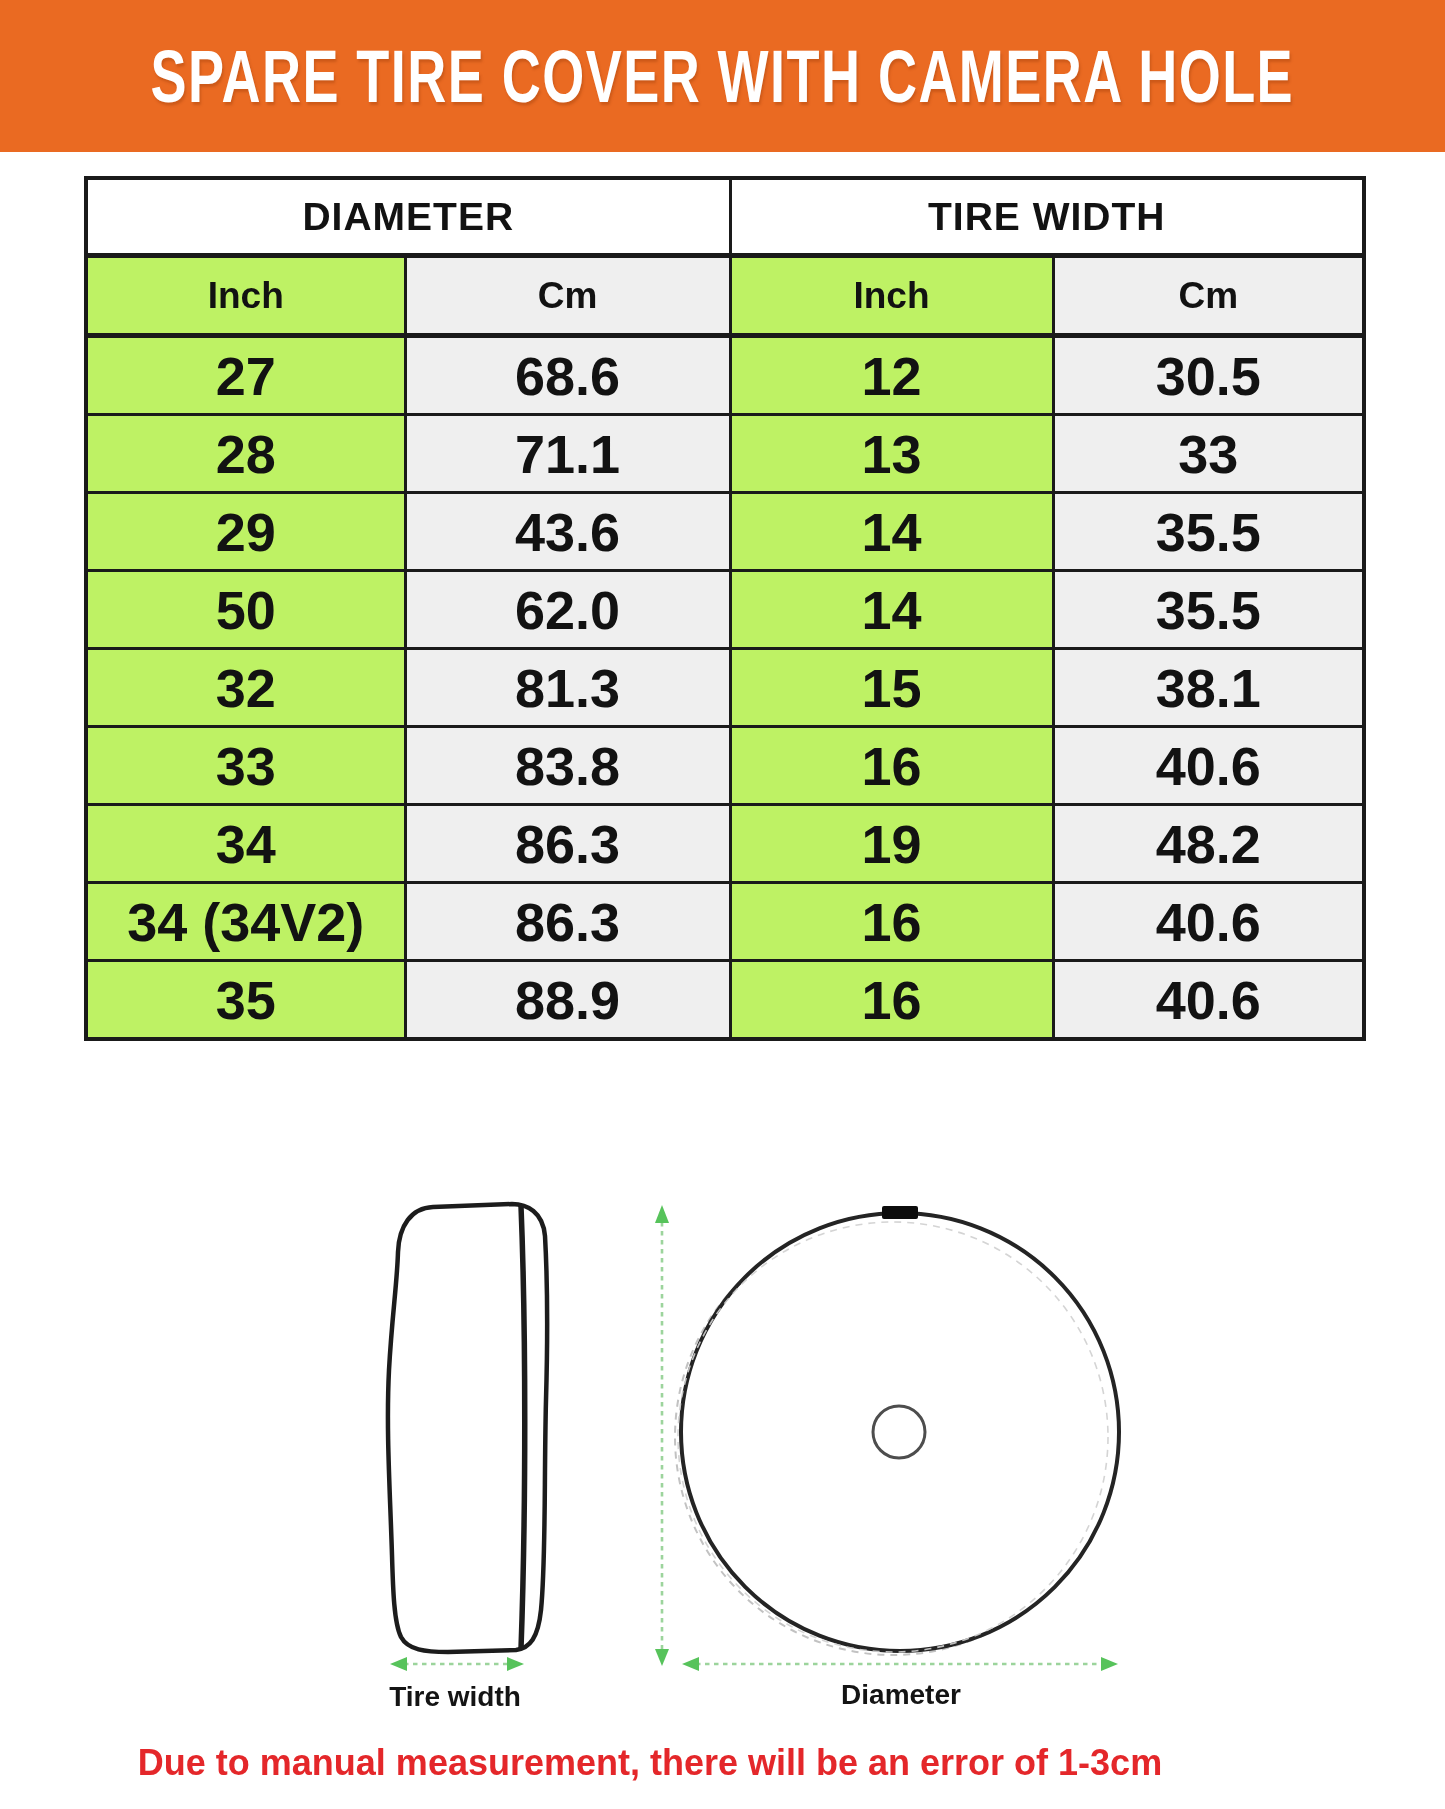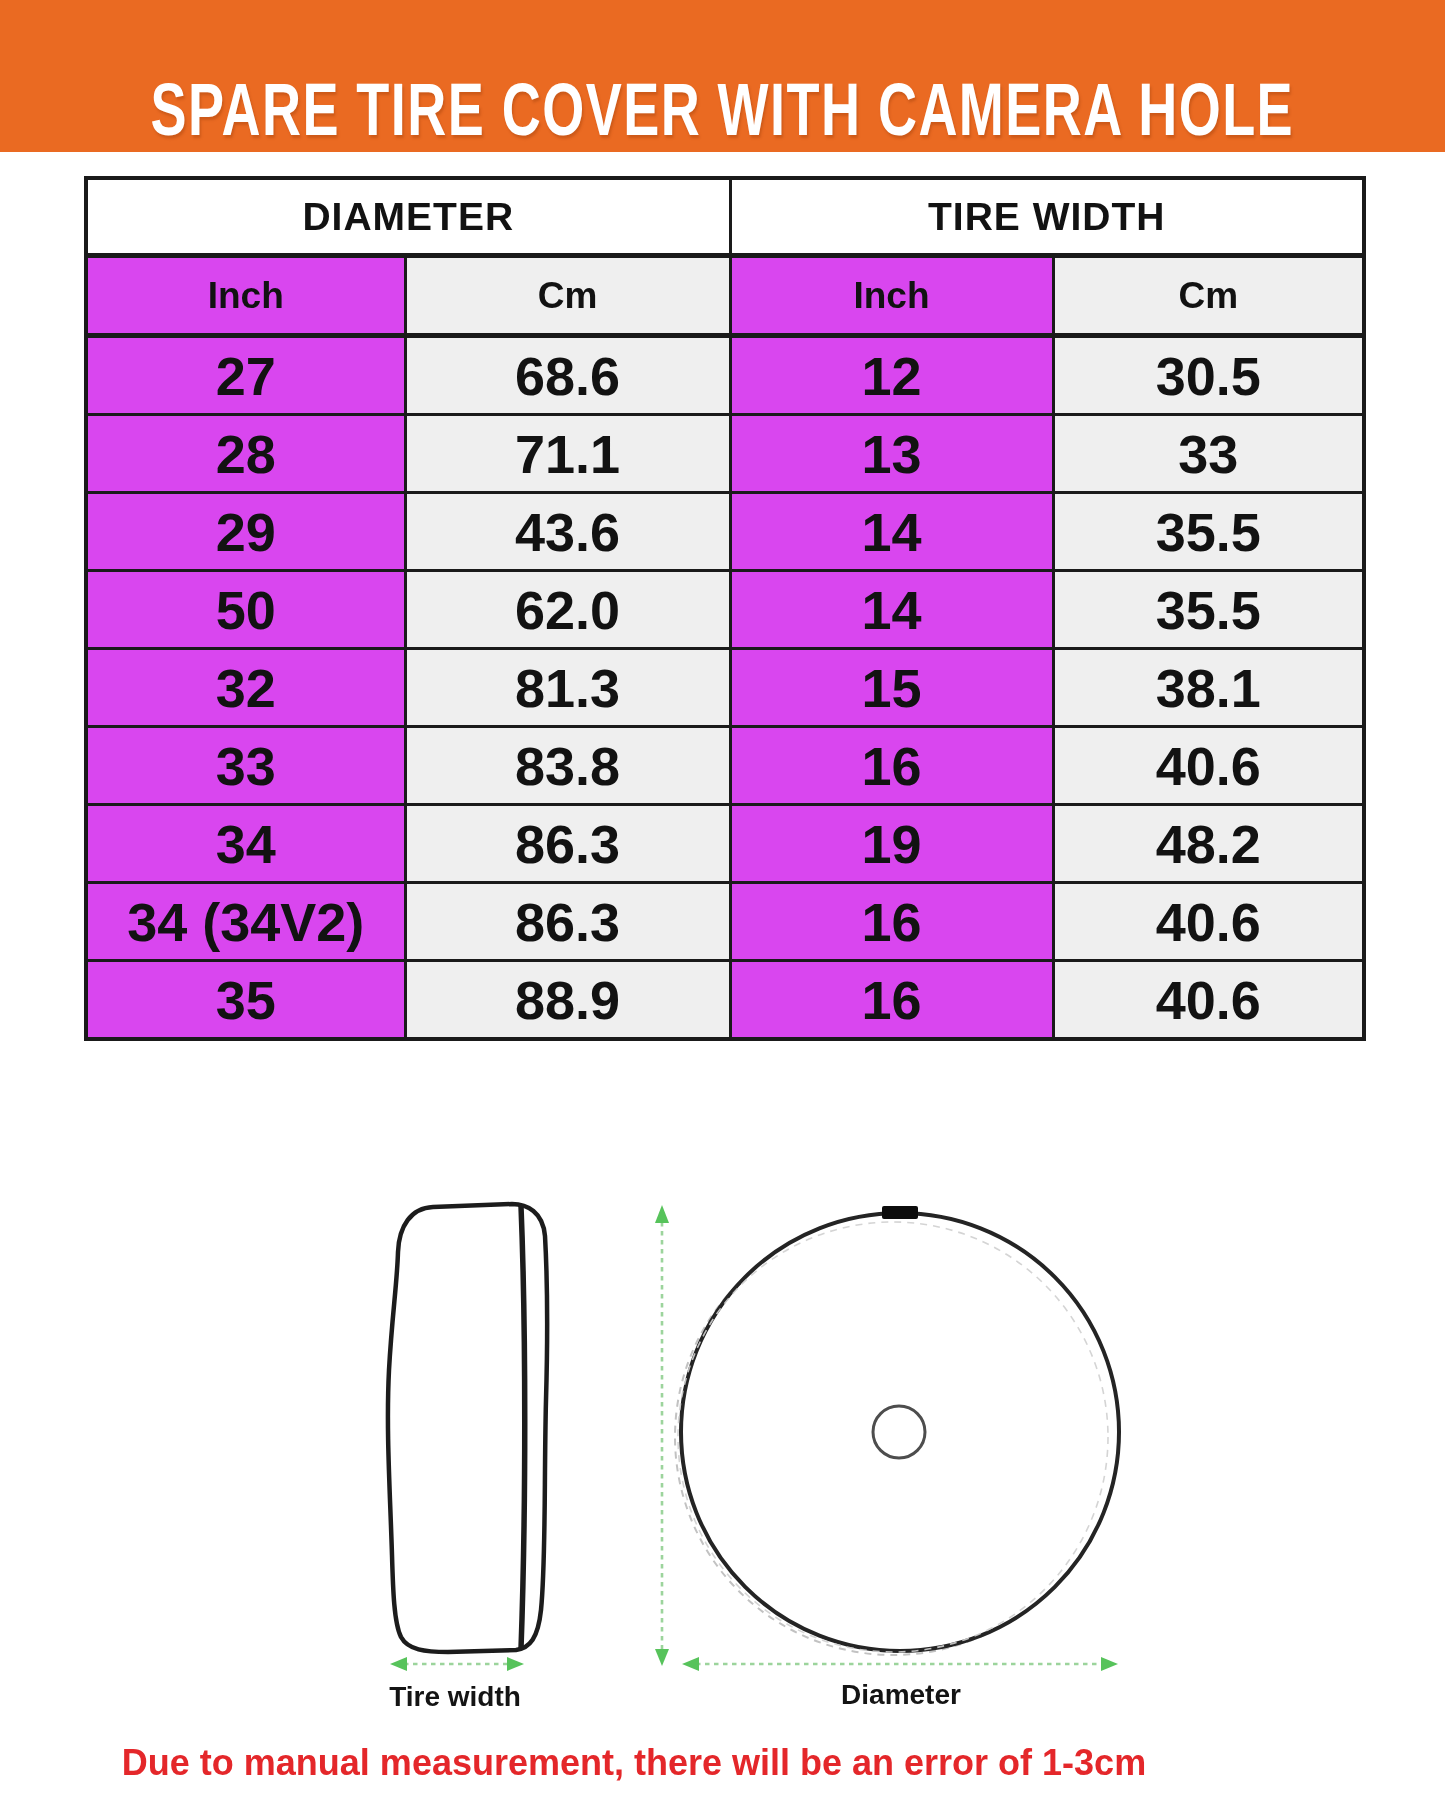"SPARE TIRE COVER WITH CAMERA" .banner { align-items: flex-end -> center }
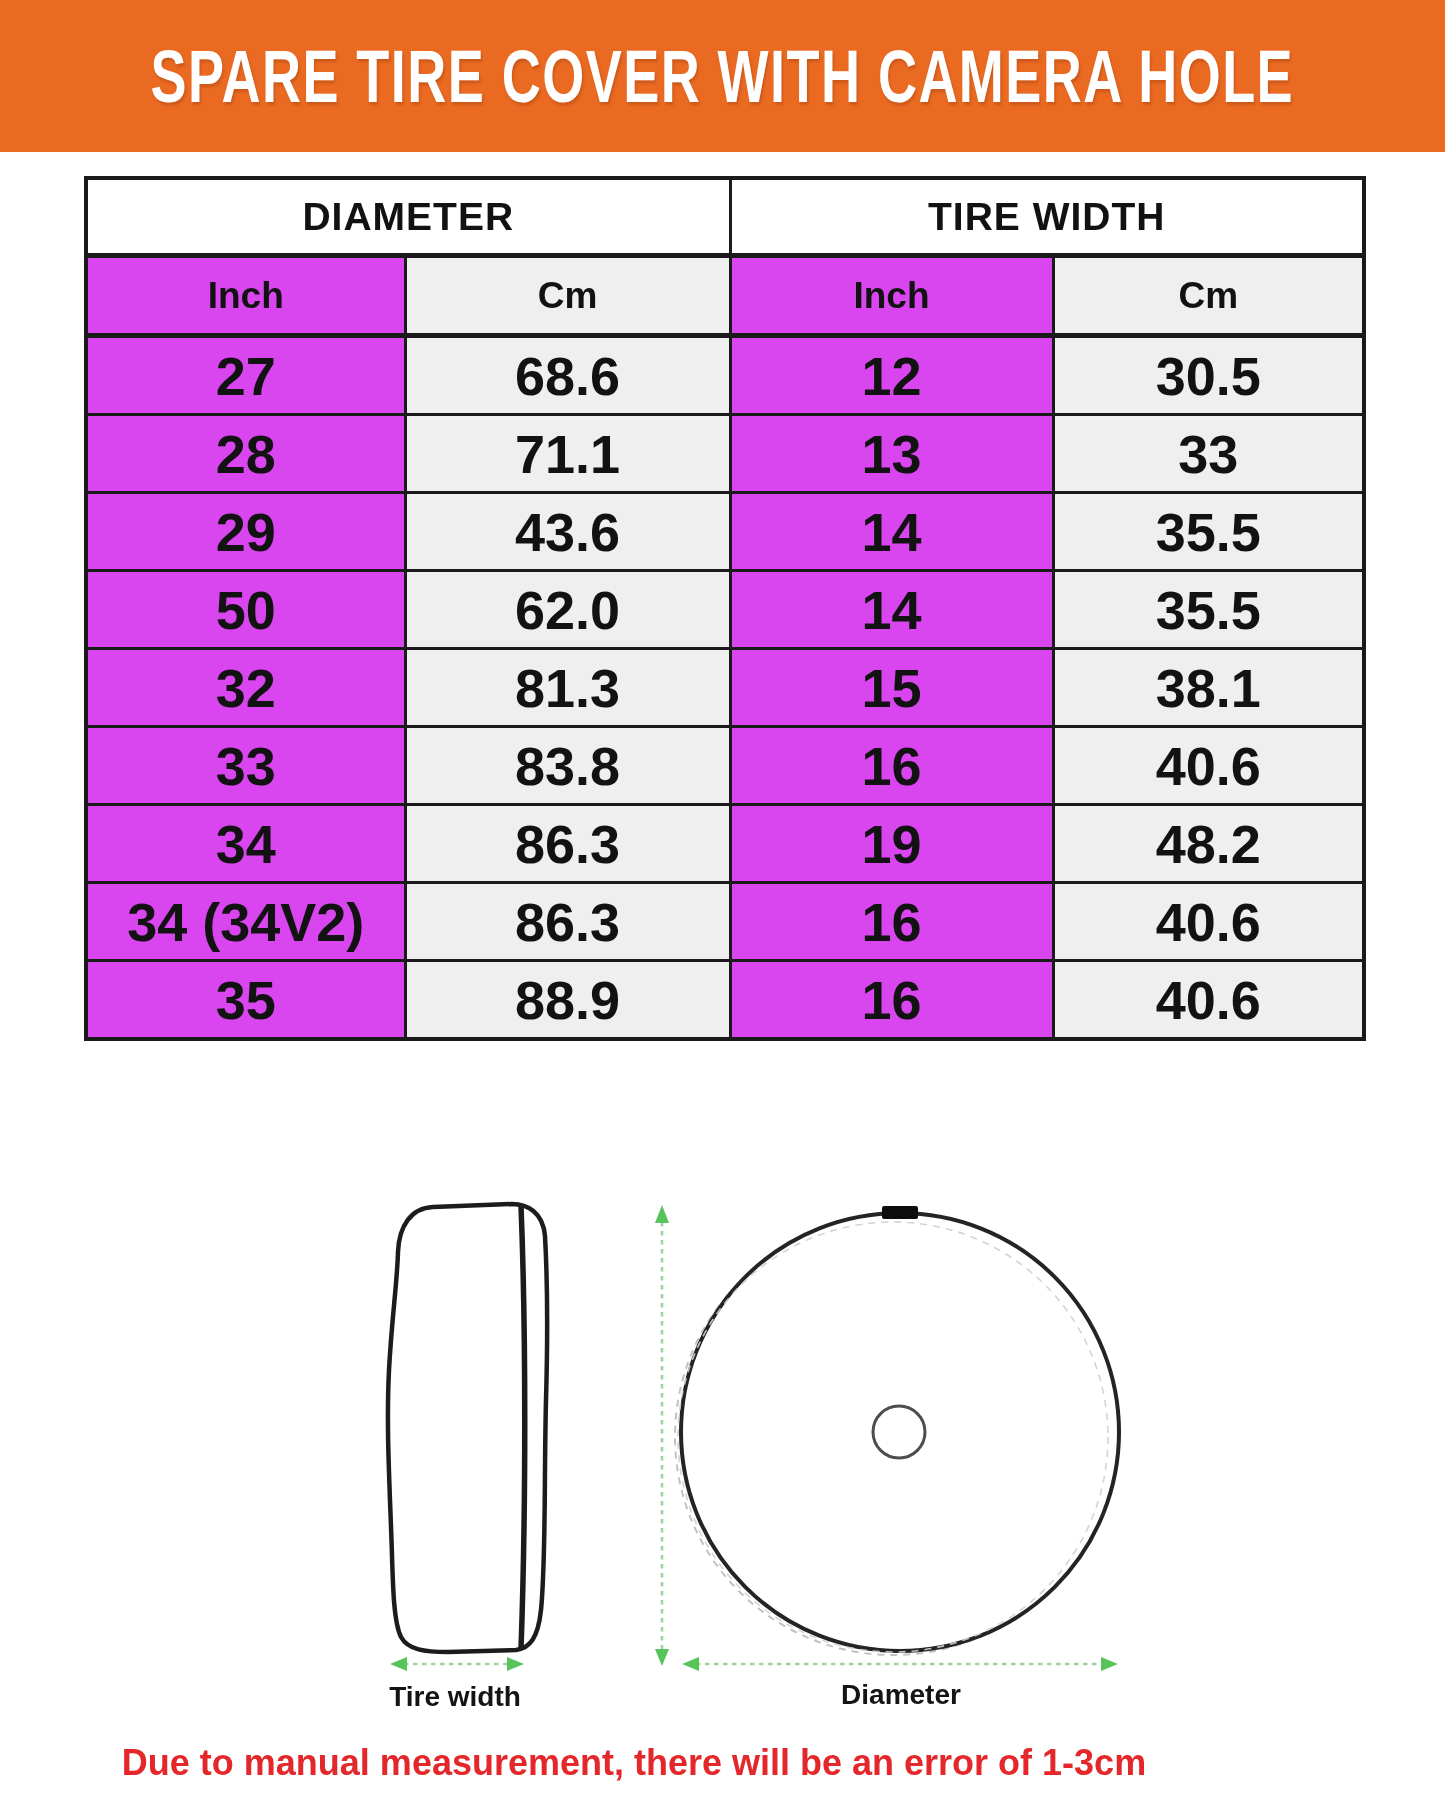"Inch" .inch-cell { background: #d946ef -> #bef264 }
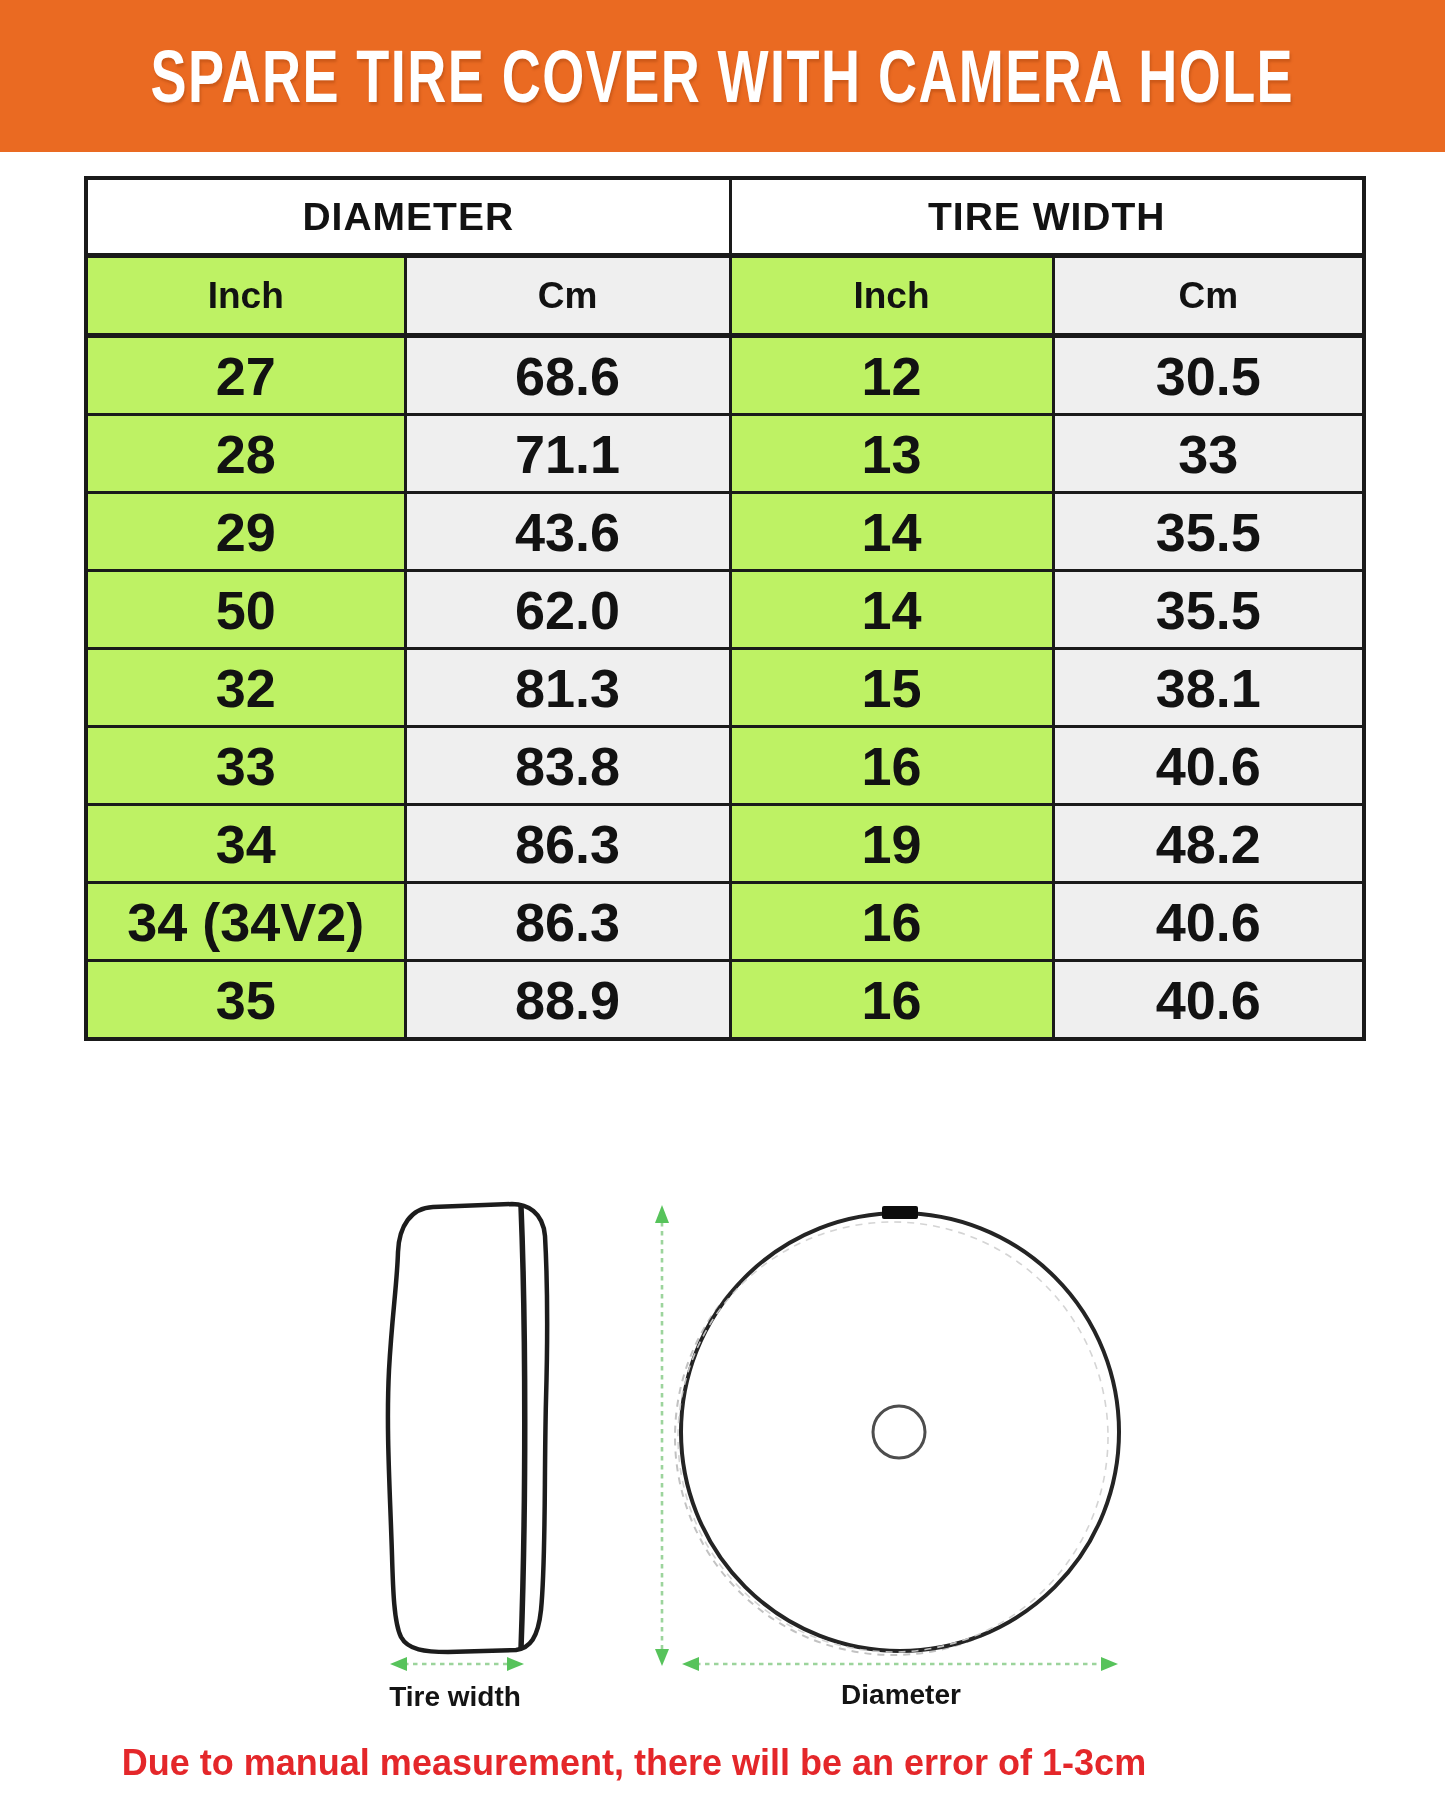"Due to manual measurement, there" .note { left: 0 -> 16px }
